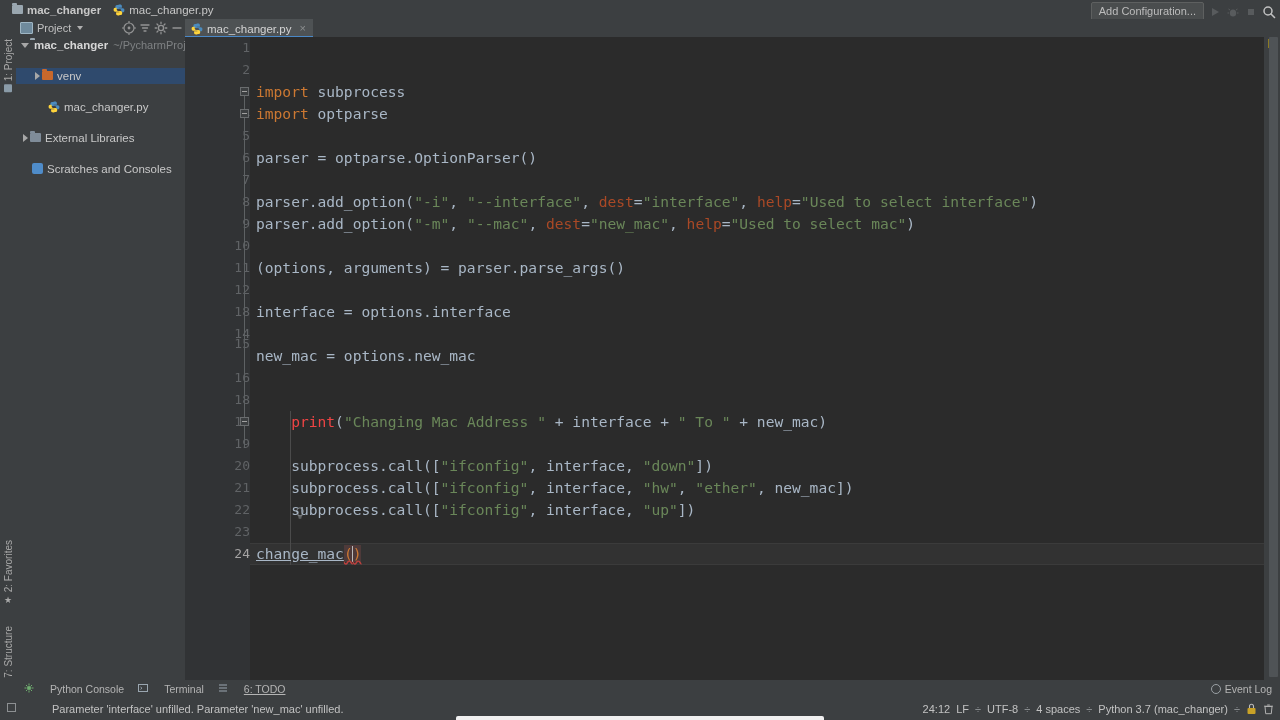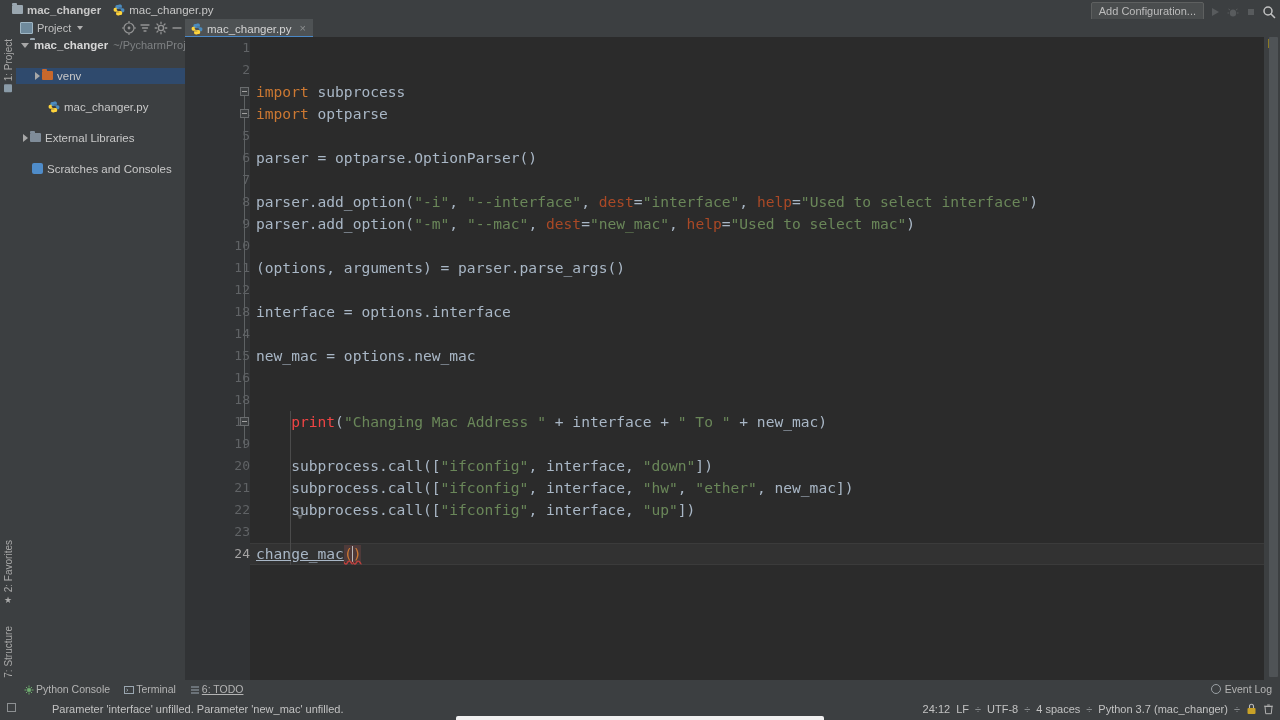"15" div.lineno { top: 308px -> 296px }
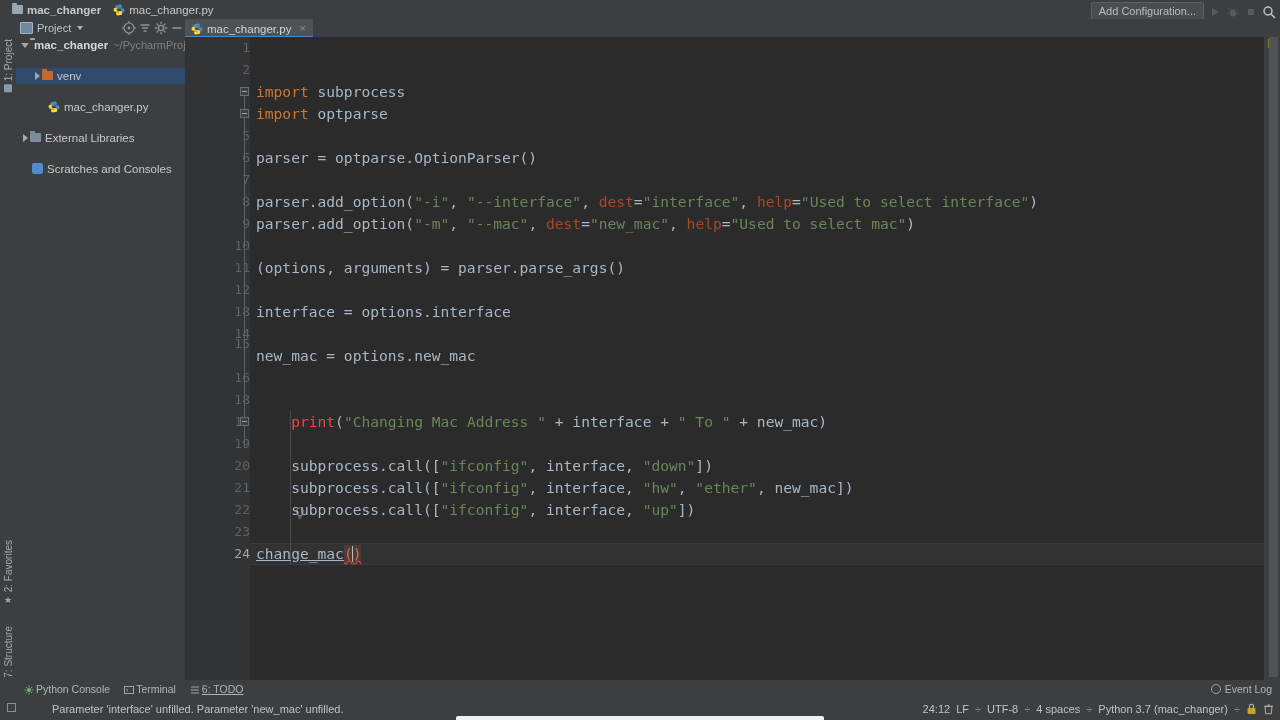"Python Console" .bb-item { align-items: flex-end -> flex-start; gap: 2px -> 16px }
